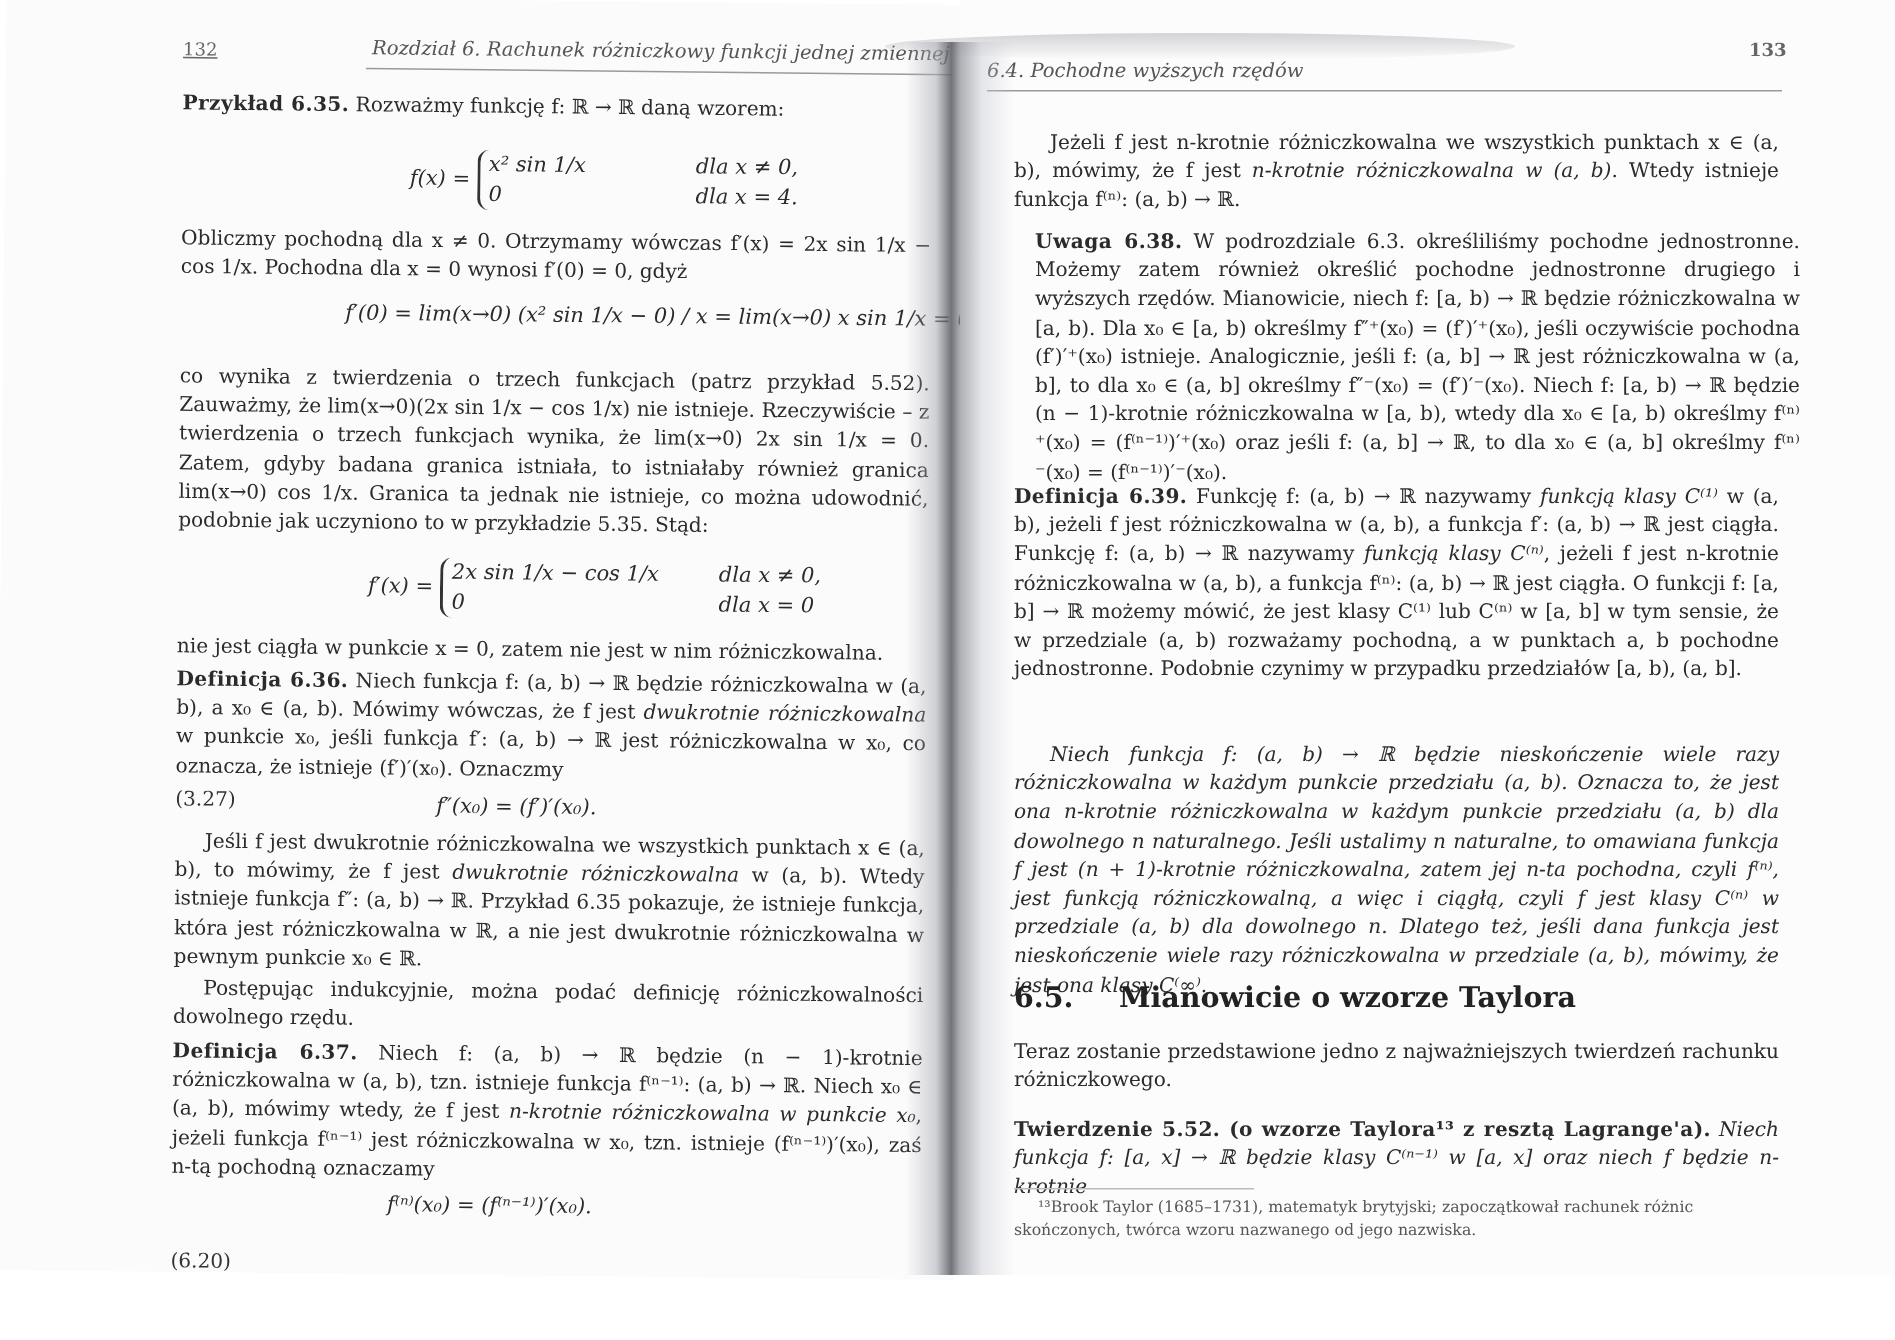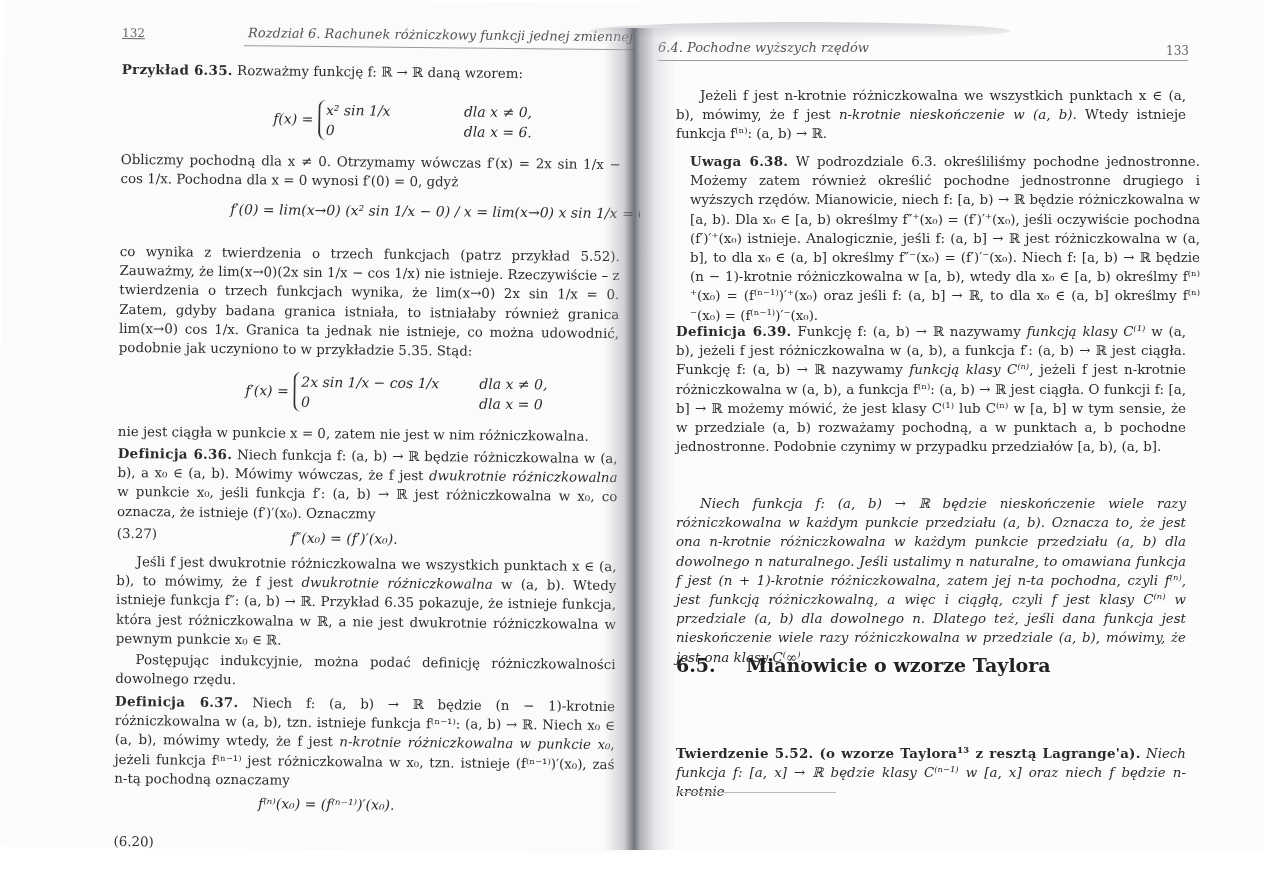"133" div.page-num { font-weight: none -> bold; top: 44px -> 26px }
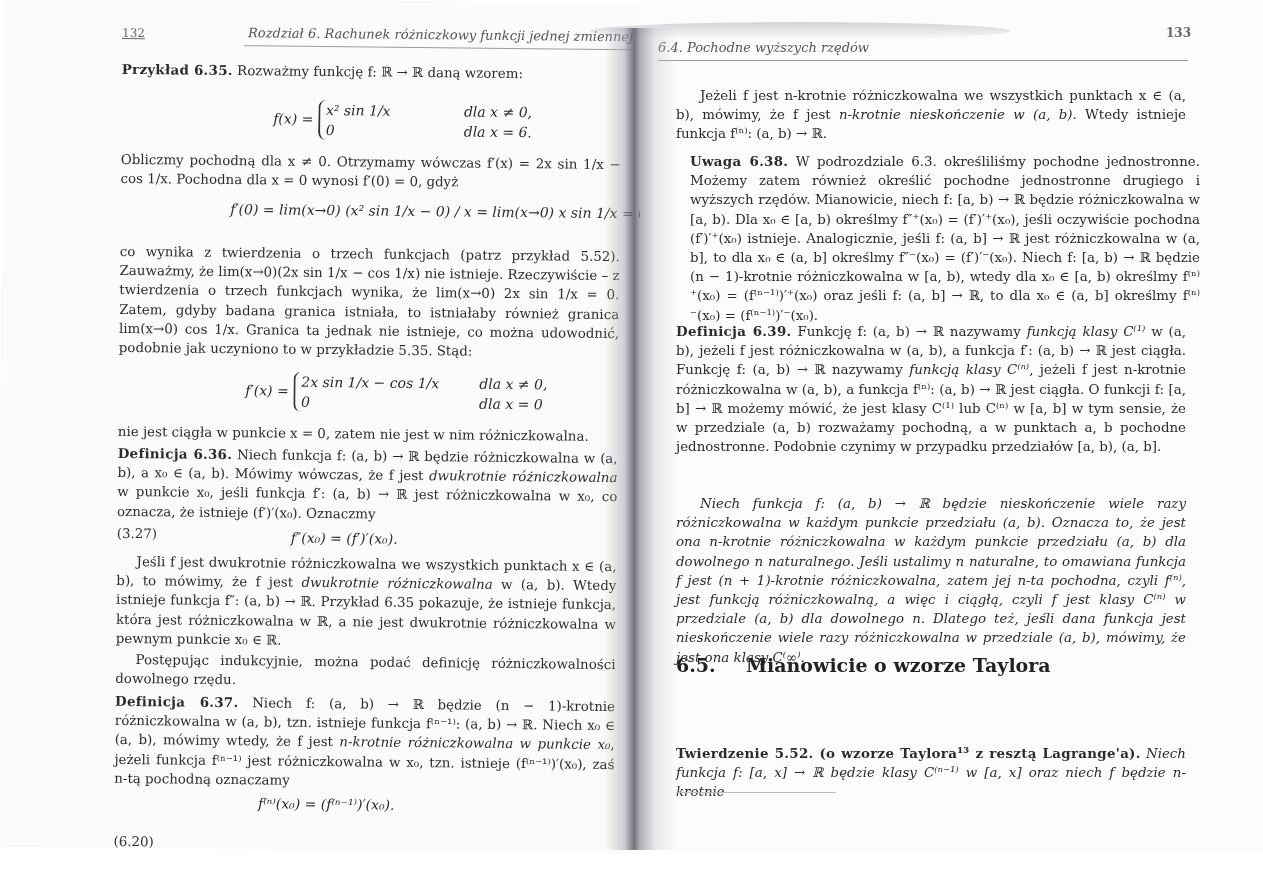"n-krotnie nieskończenie w (a, b)" span.it { text: nieskończenie -> różniczkowalna }
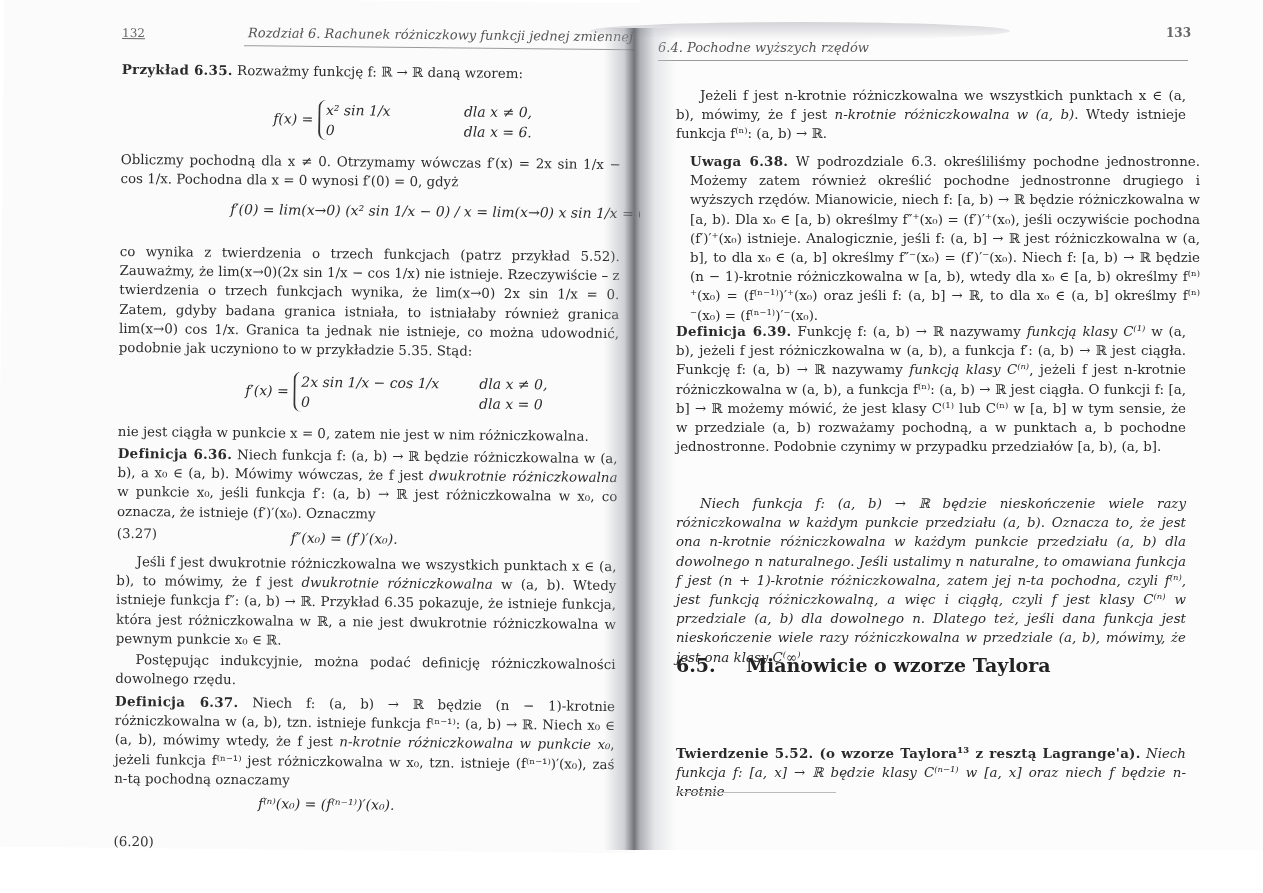"dla x = 6." span { text: 6 -> 4 }
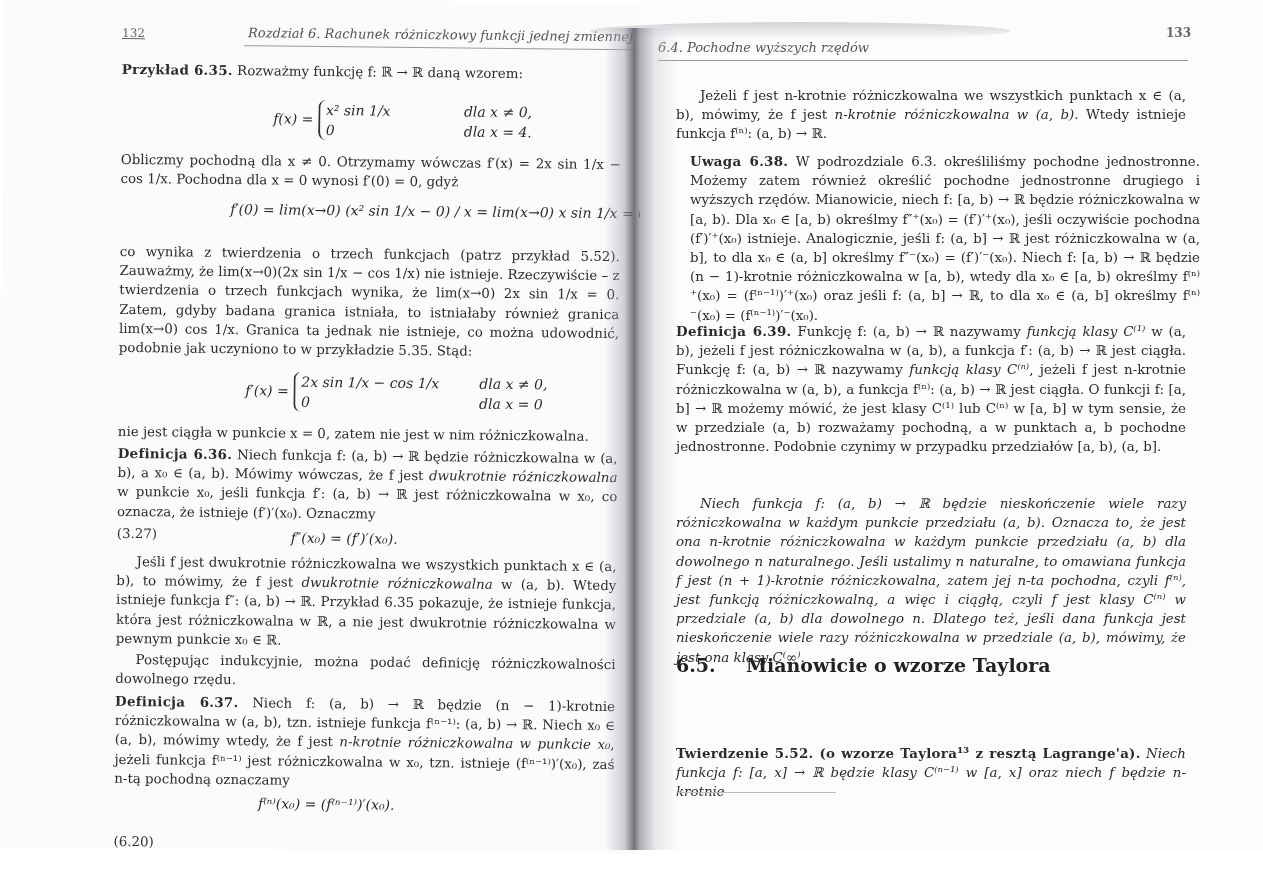"Teraz zostanie przedstawione jedno z" div.block { html: none -> <div> <p>Teraz zostanie przedstawione jedno z najważniejszych twierdzeń rachunku różniczkowego.</p> </div> }
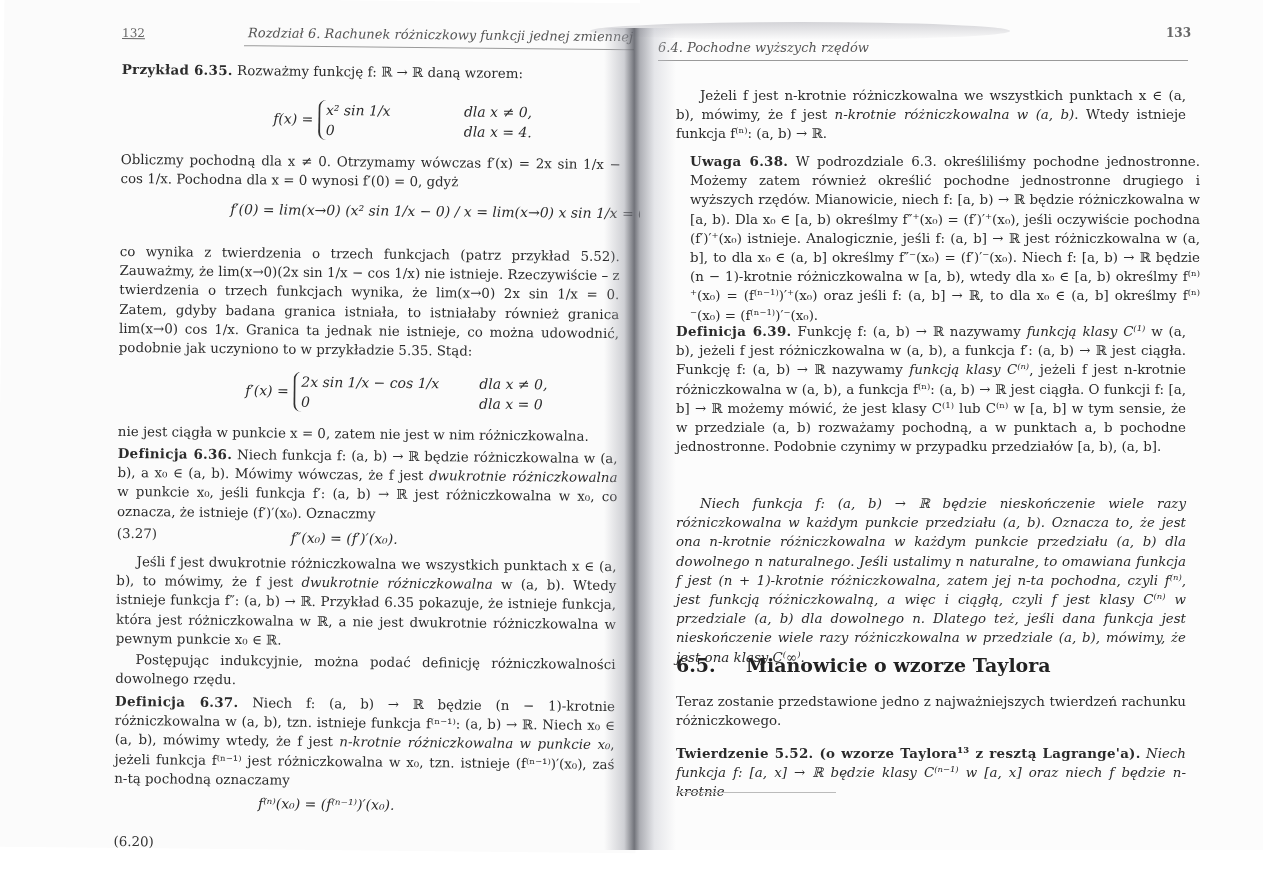"¹³Brook Taylor (1685–1731), matematyk" div.footnote { html: none -> <div>¹³Brook Taylor (1685–1731), matematyk brytyjski; zapoczątkował rachunek różnic skończonych, twórca wzoru nazwanego od jego nazwiska.</div> }
